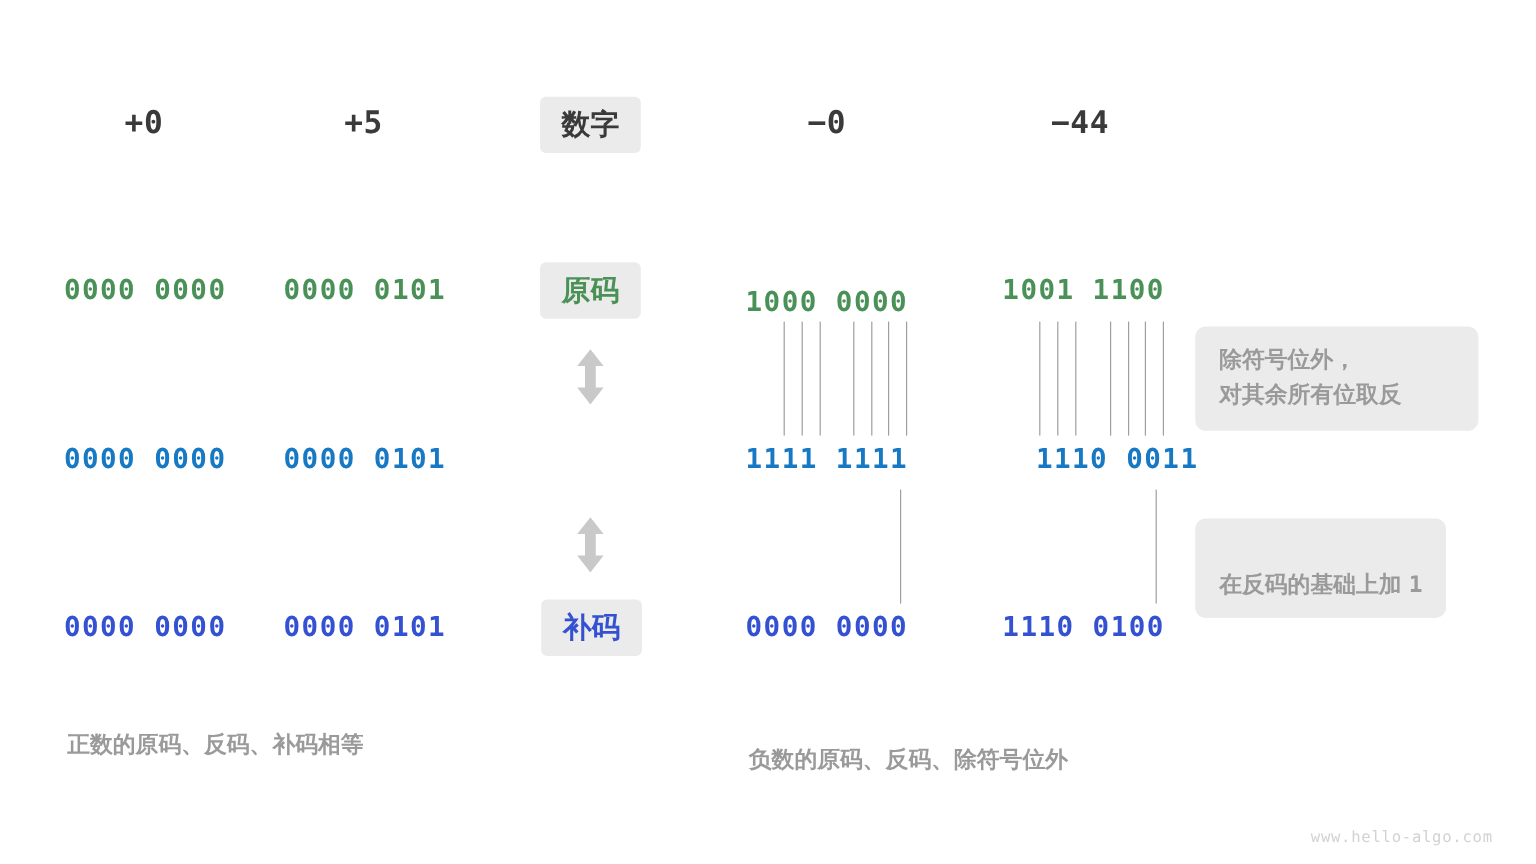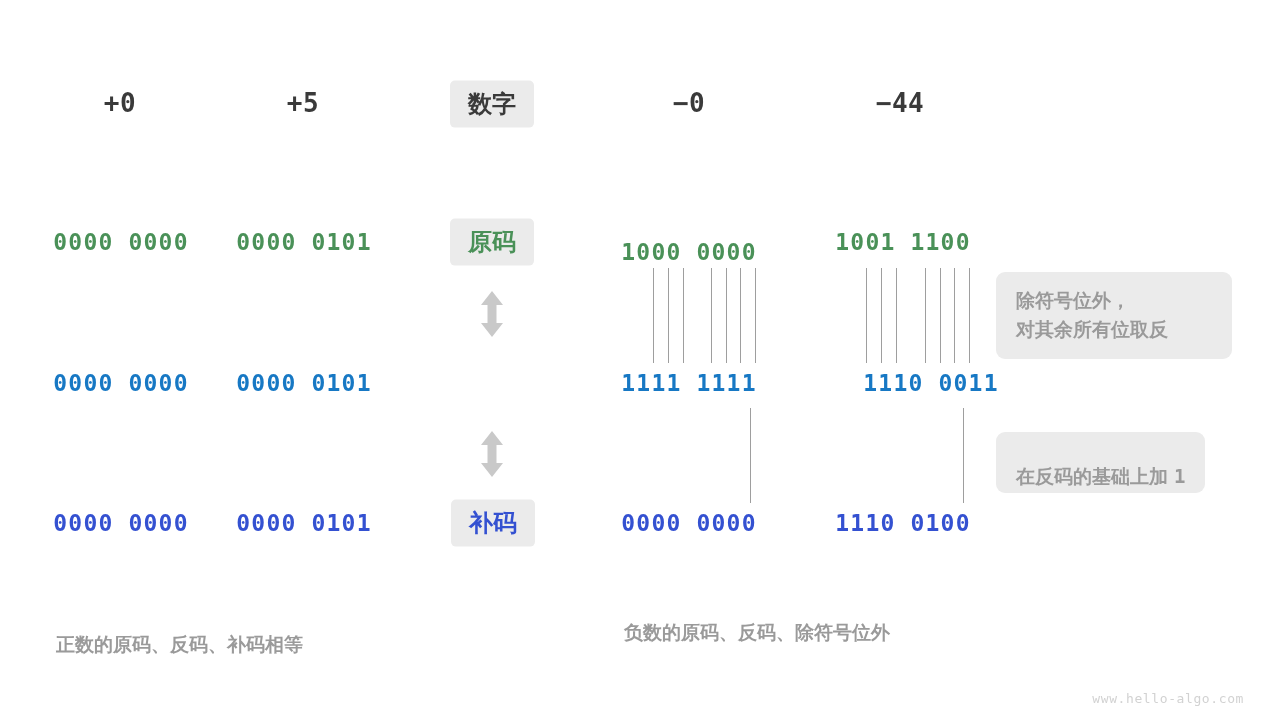"在反码的基础上加 1" div.note { padding: 1px 20px -> 12px 20px }
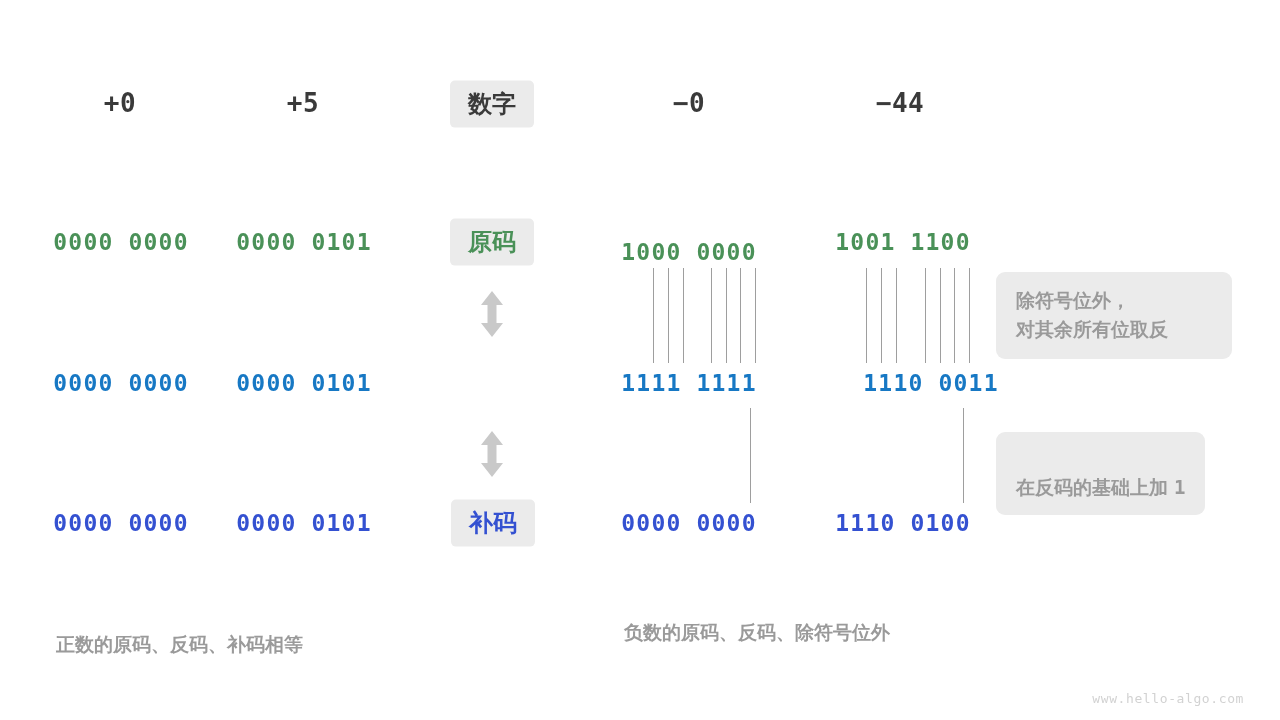"正数的原码、反码、补码相等" div.caption { top: 632px -> 608px }
